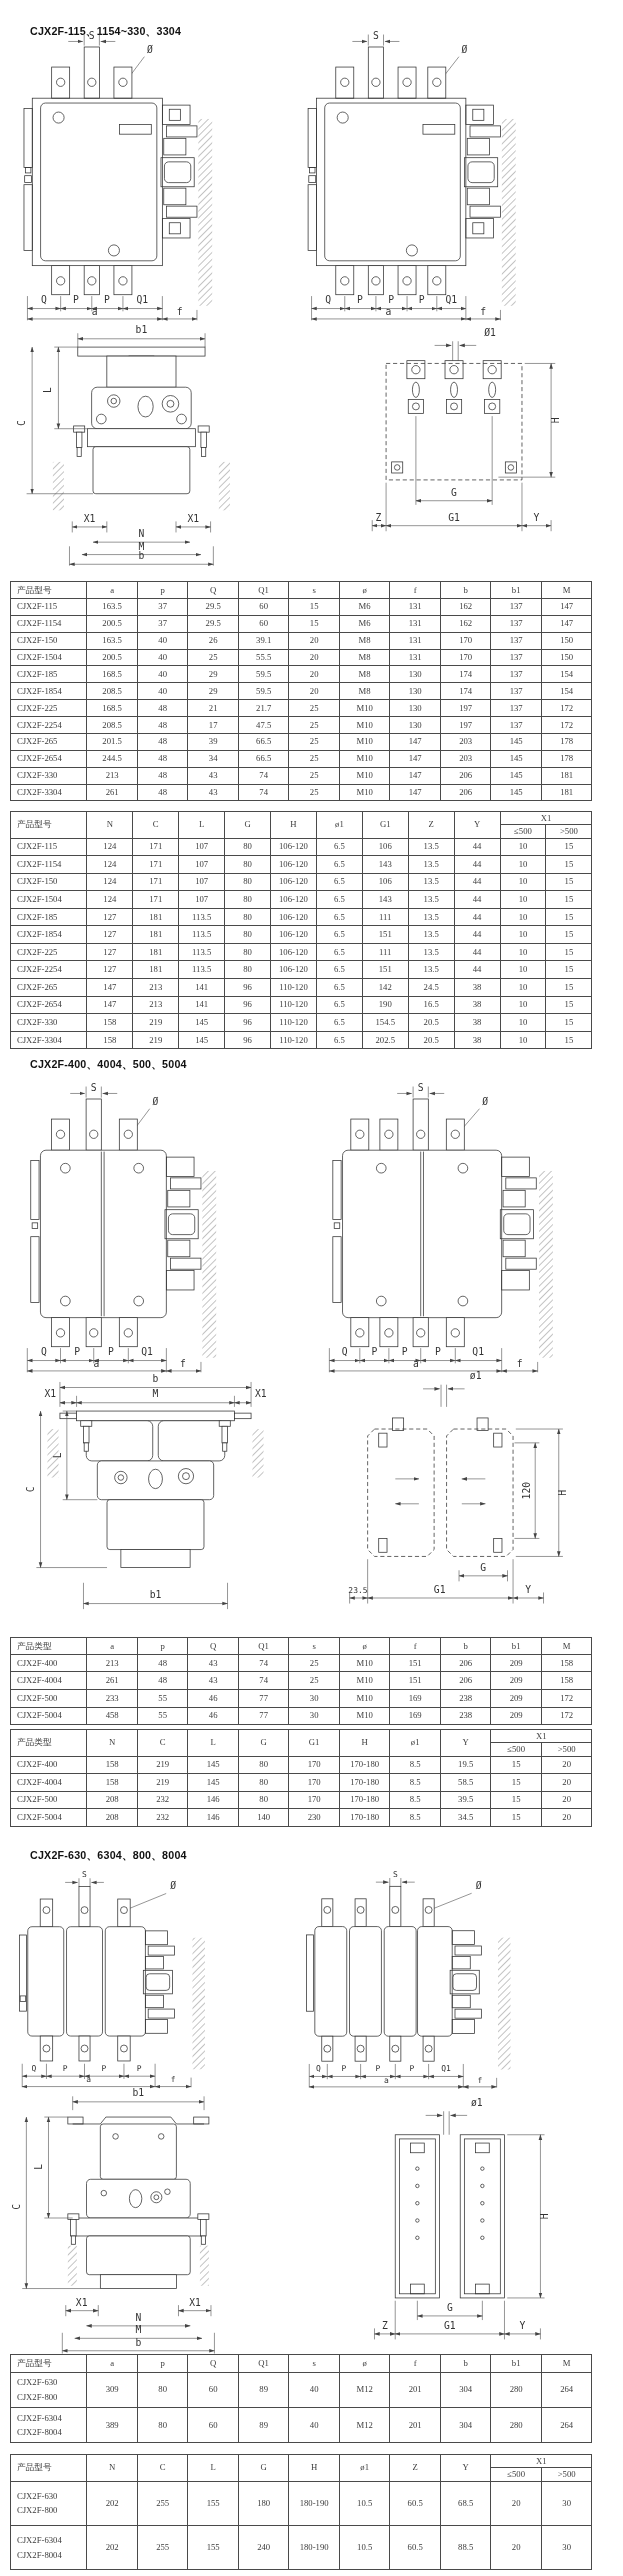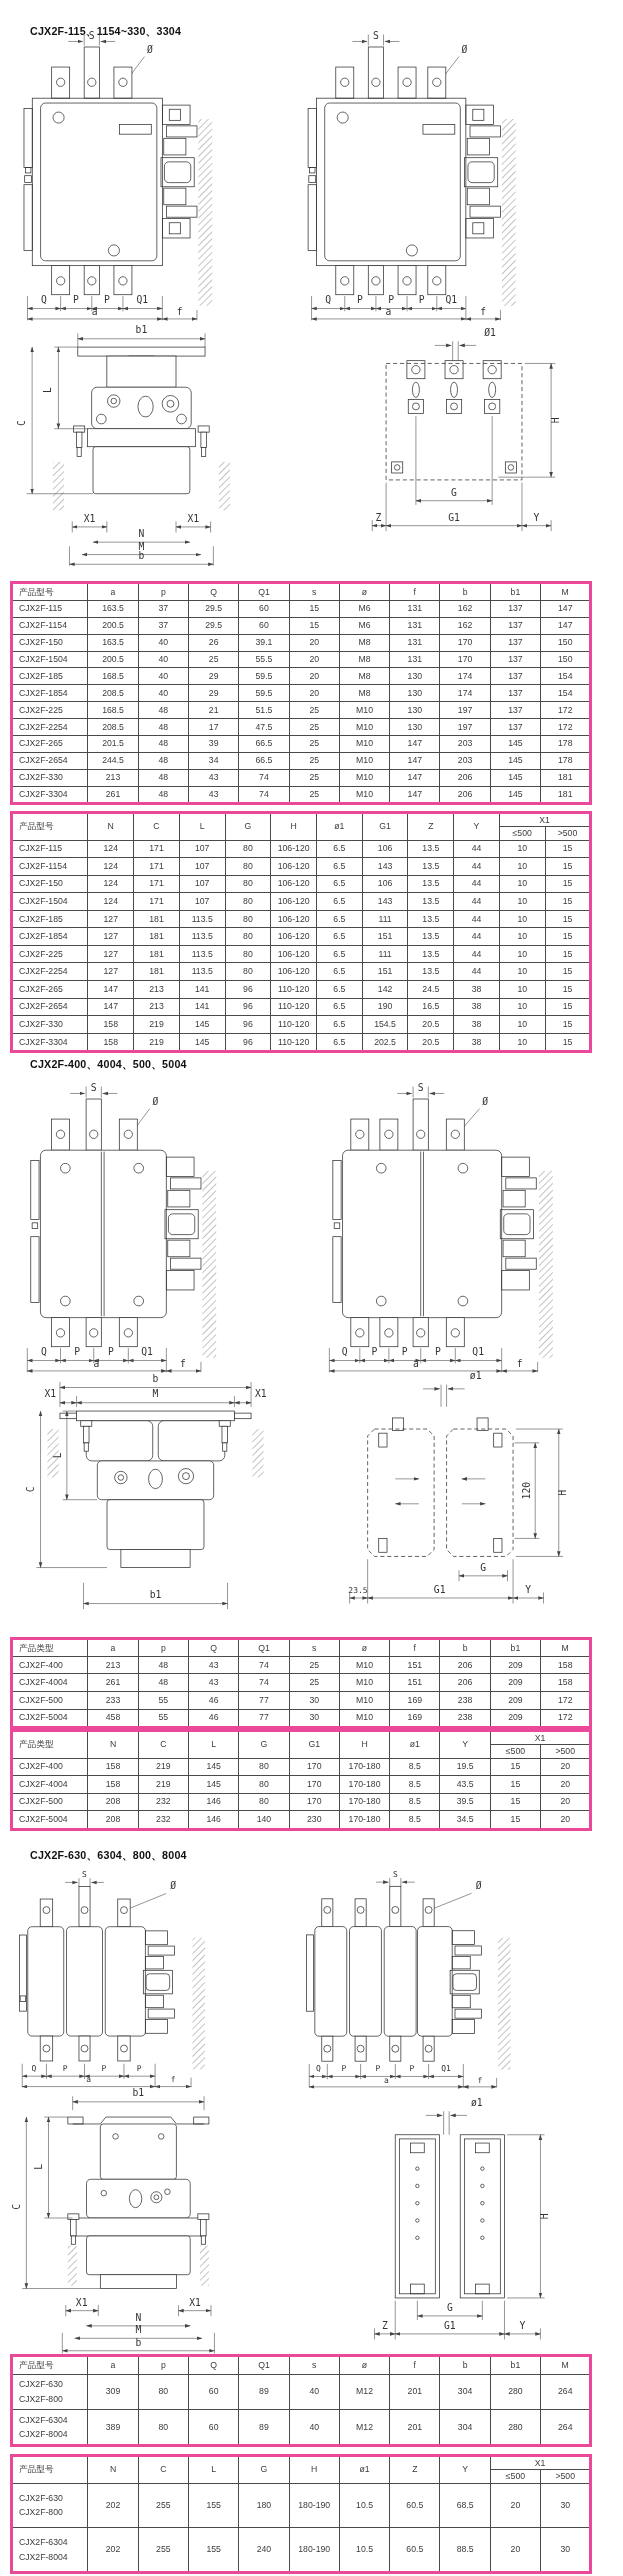"产品型号" table.dim { border: 3px solid #ec4899 -> 1px solid #ec4899; font-family: none -> Liberation Serif, serif }
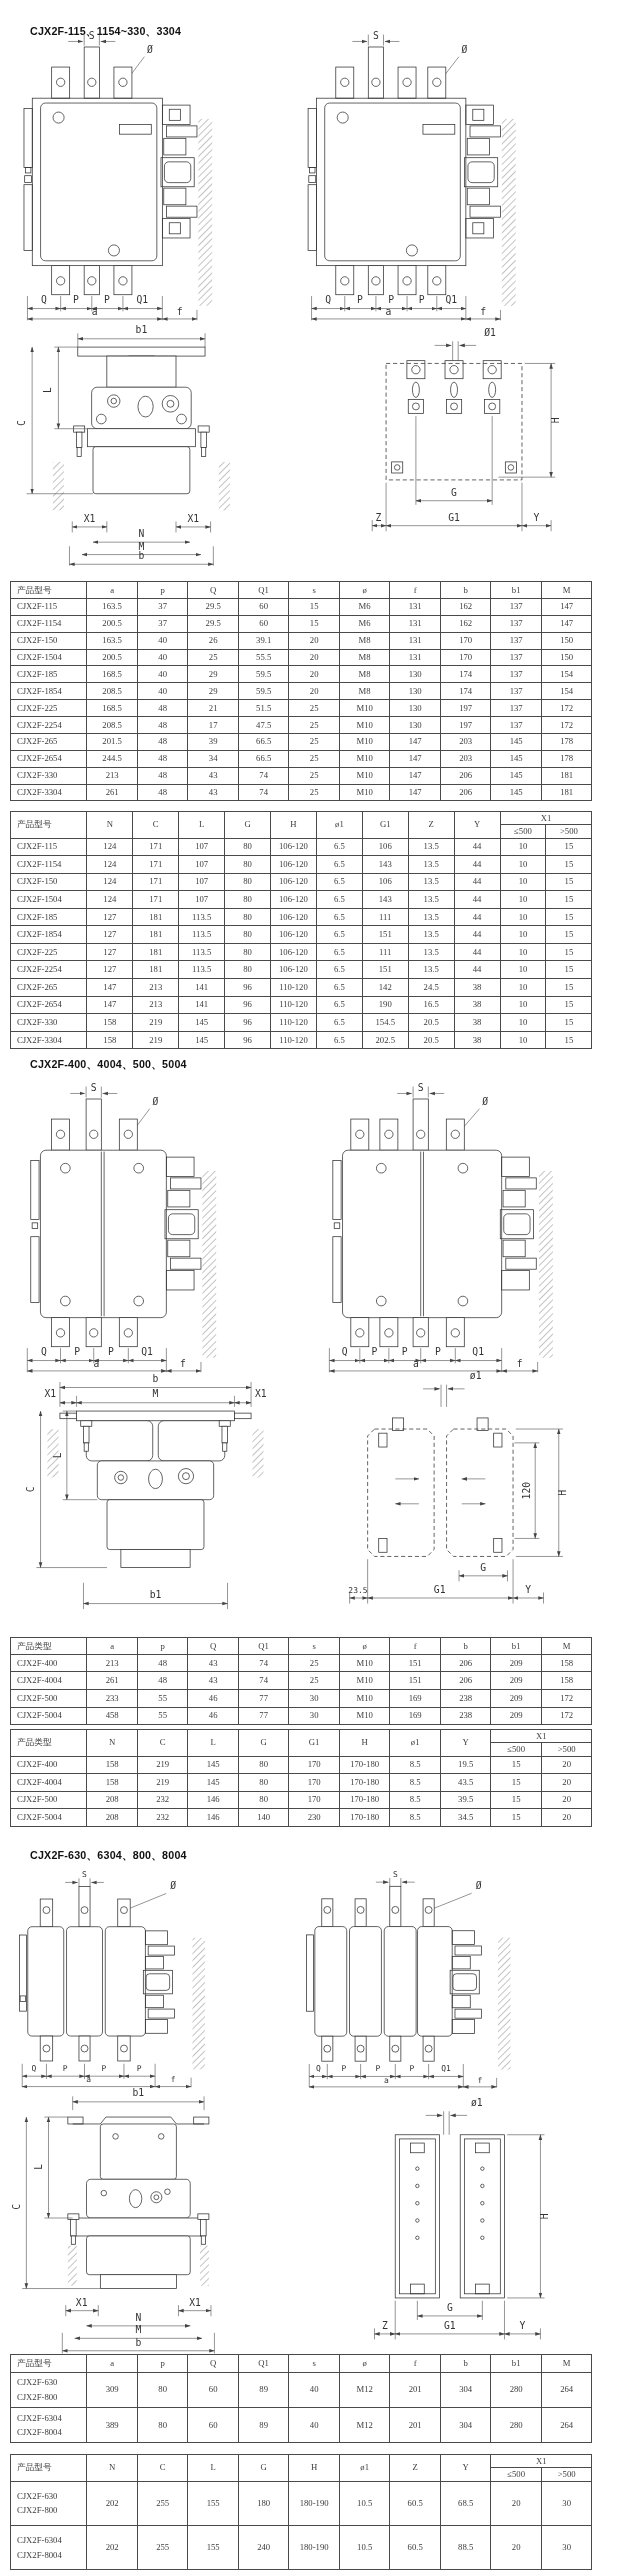"51.5" td { text: 51.5 -> 21.7 }
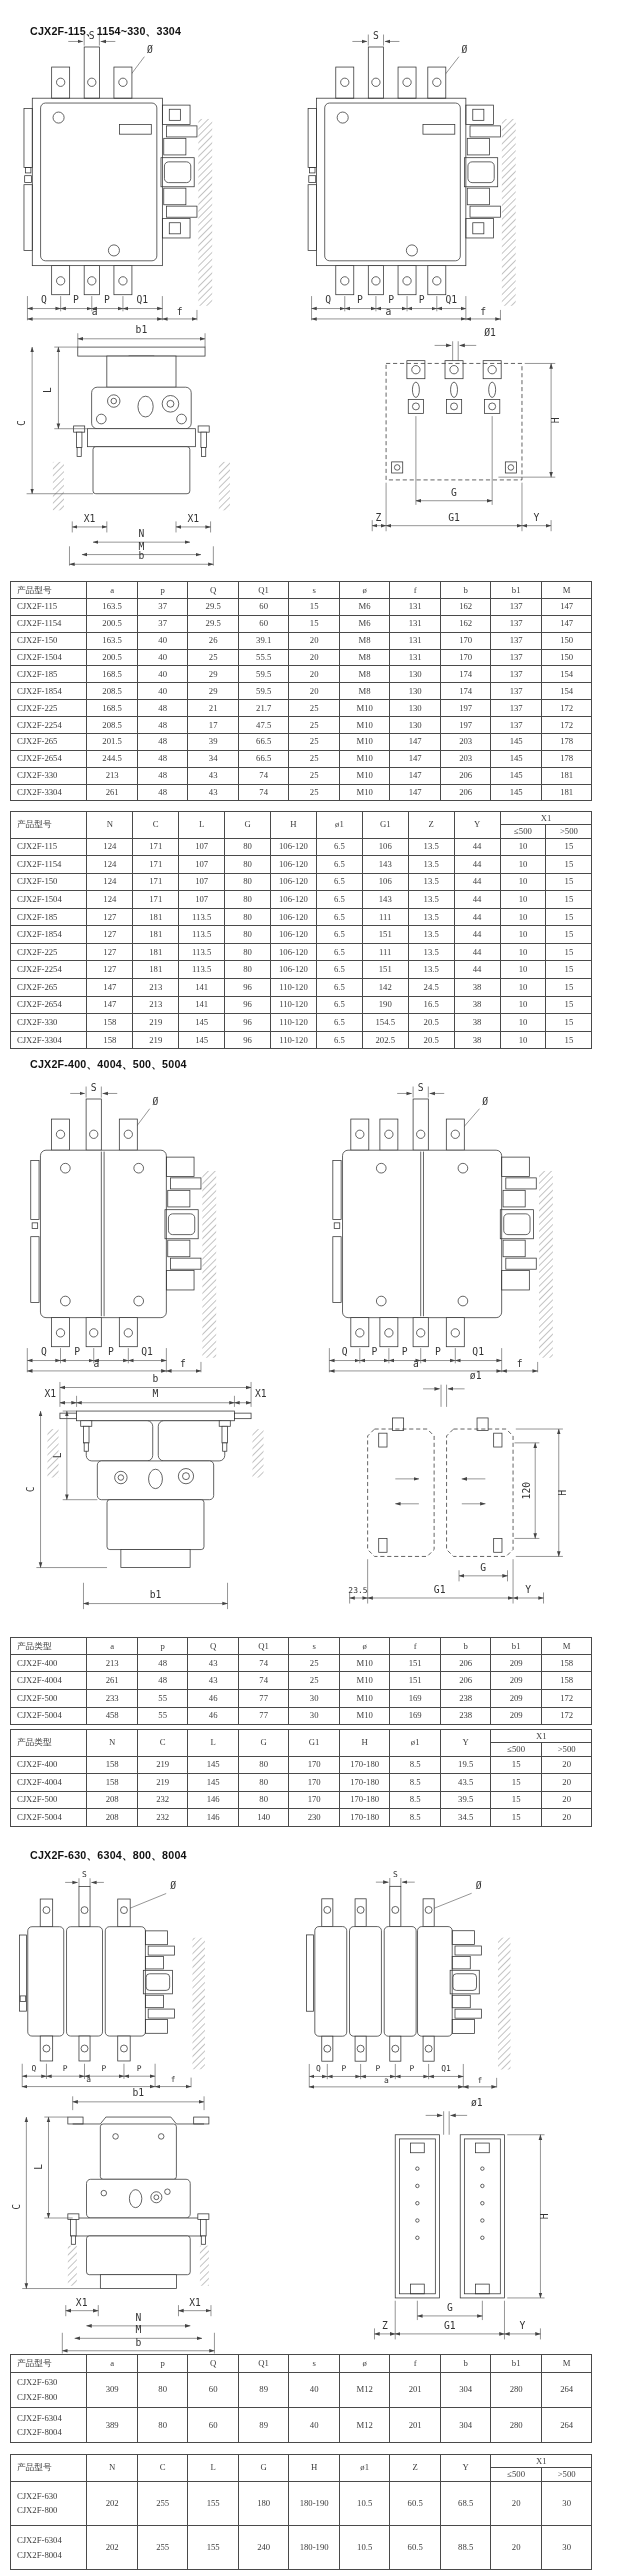"43.5" td { text: 43.5 -> 58.5 }
